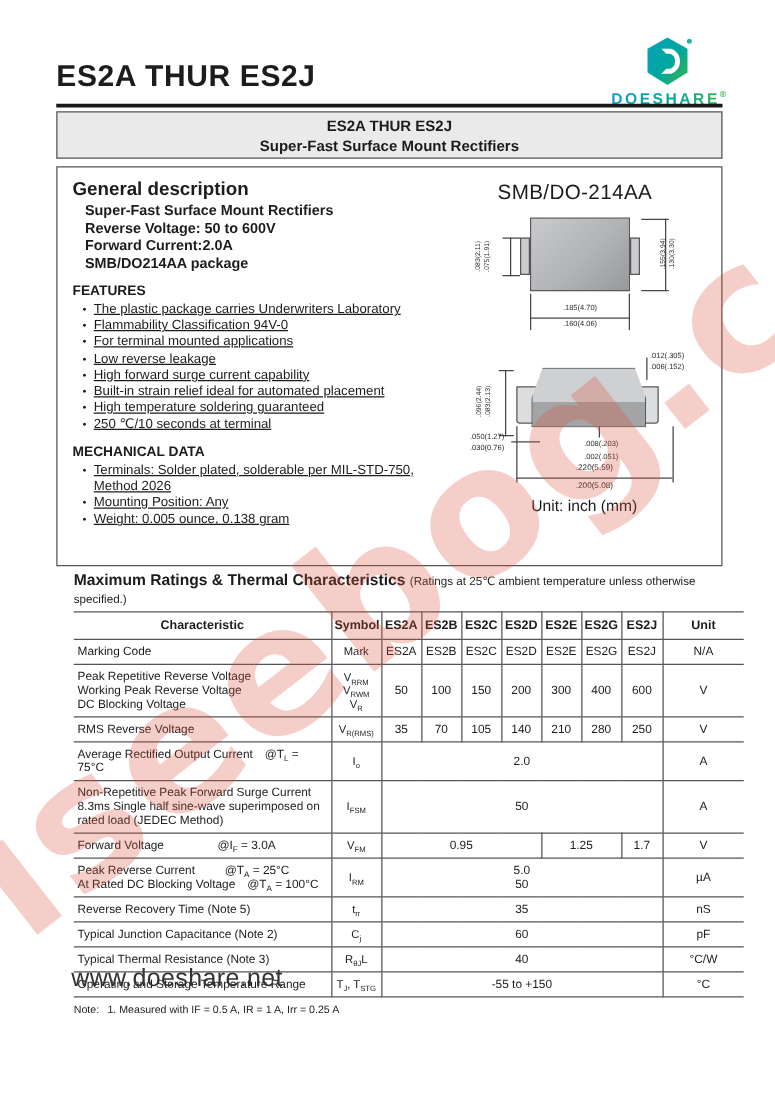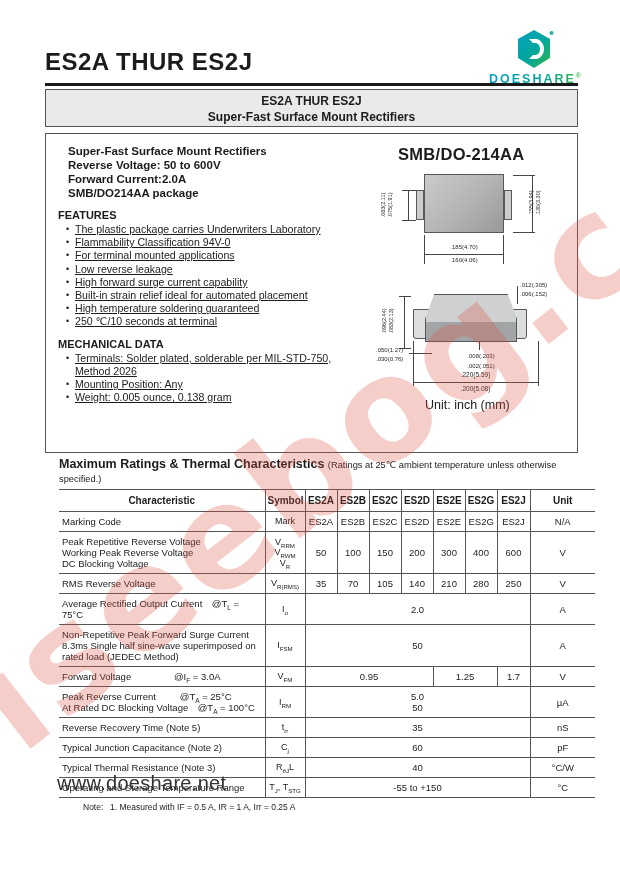"General description" div.gen-head { html: none -> <div>General description</div> }
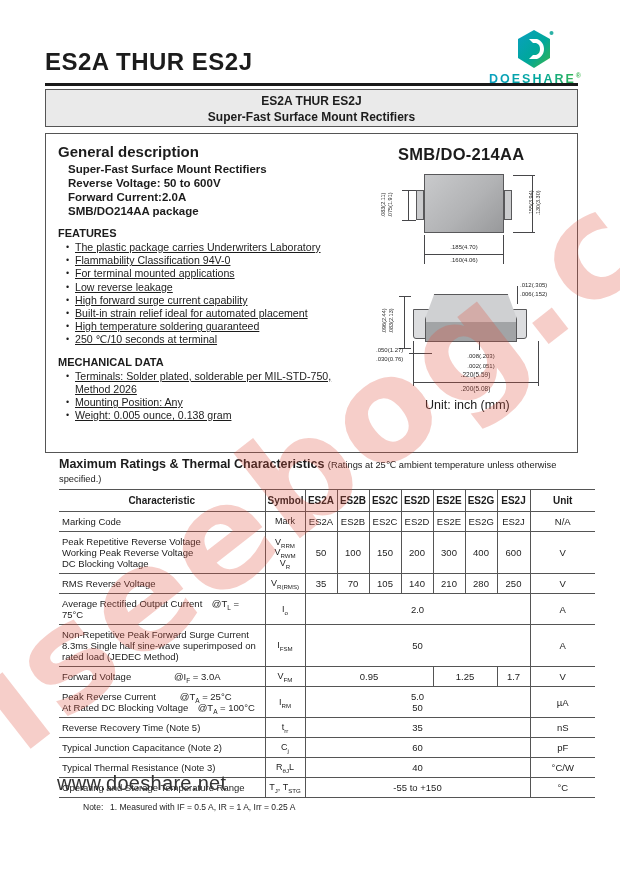"SMB/DO-214AA" .pkg-title { font-weight: bold -> normal }
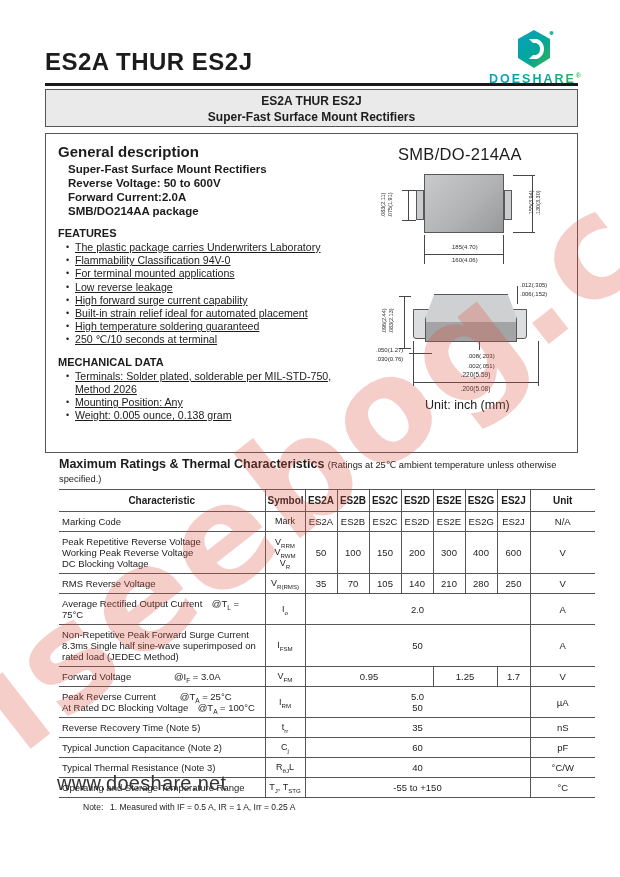"Note: 1. Measured with IF" .rt-note { margin-left: 24px -> none }
